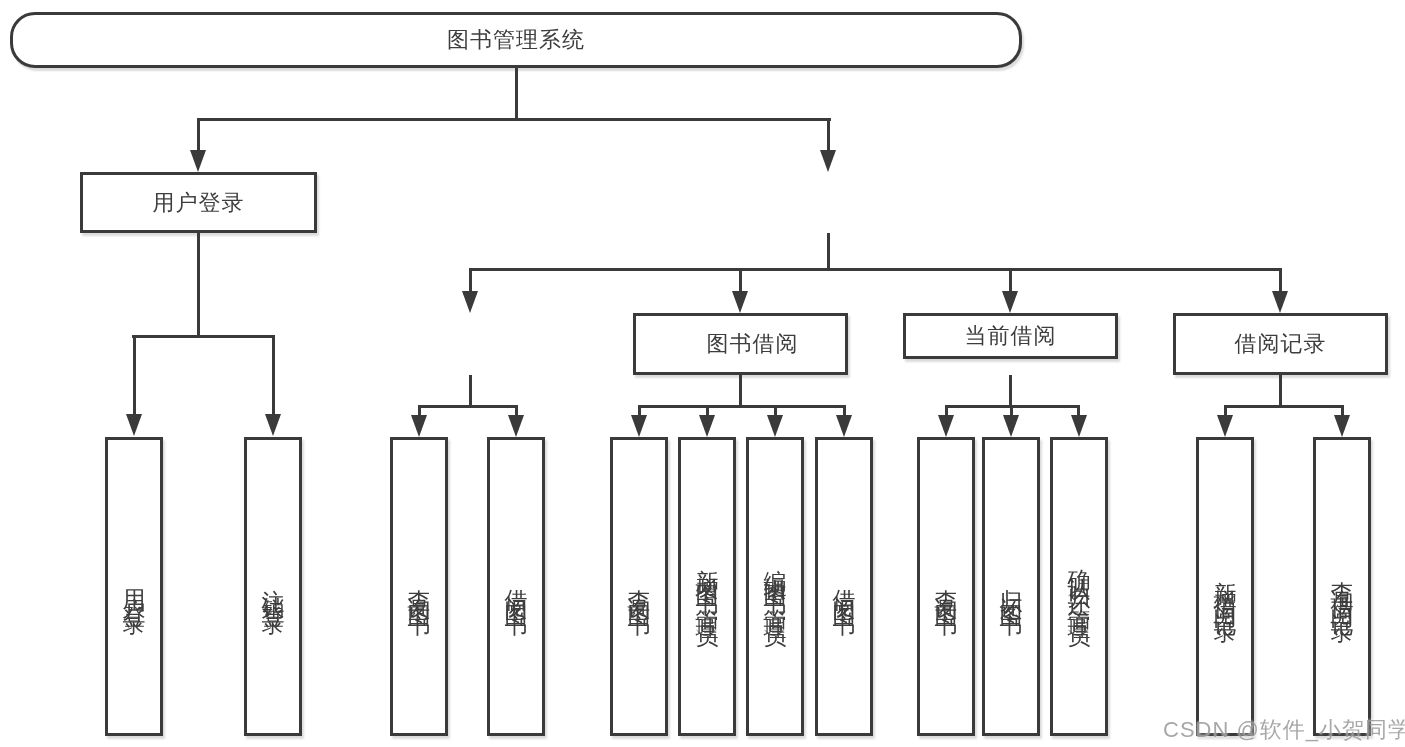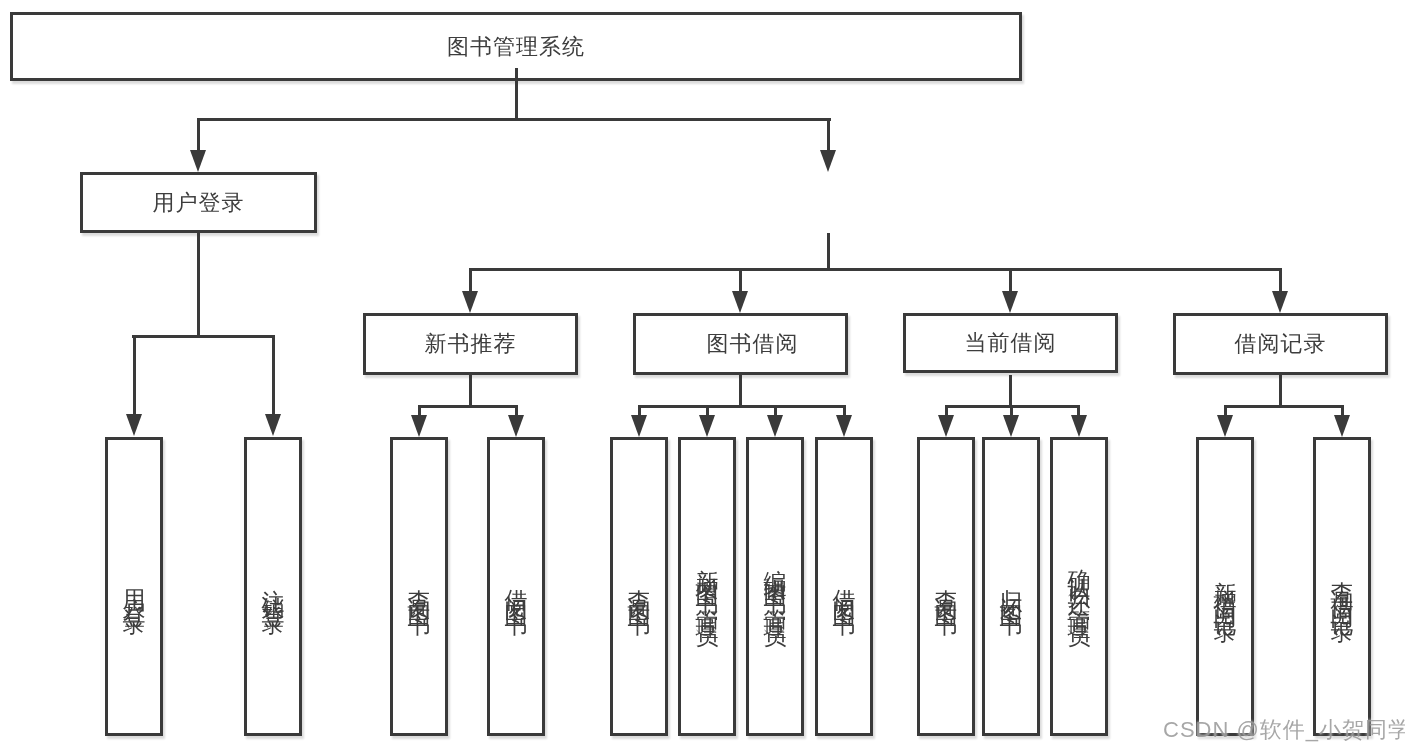"图书管理系统" div.node { border-radius: none -> 25px; height: 69px -> 56px }
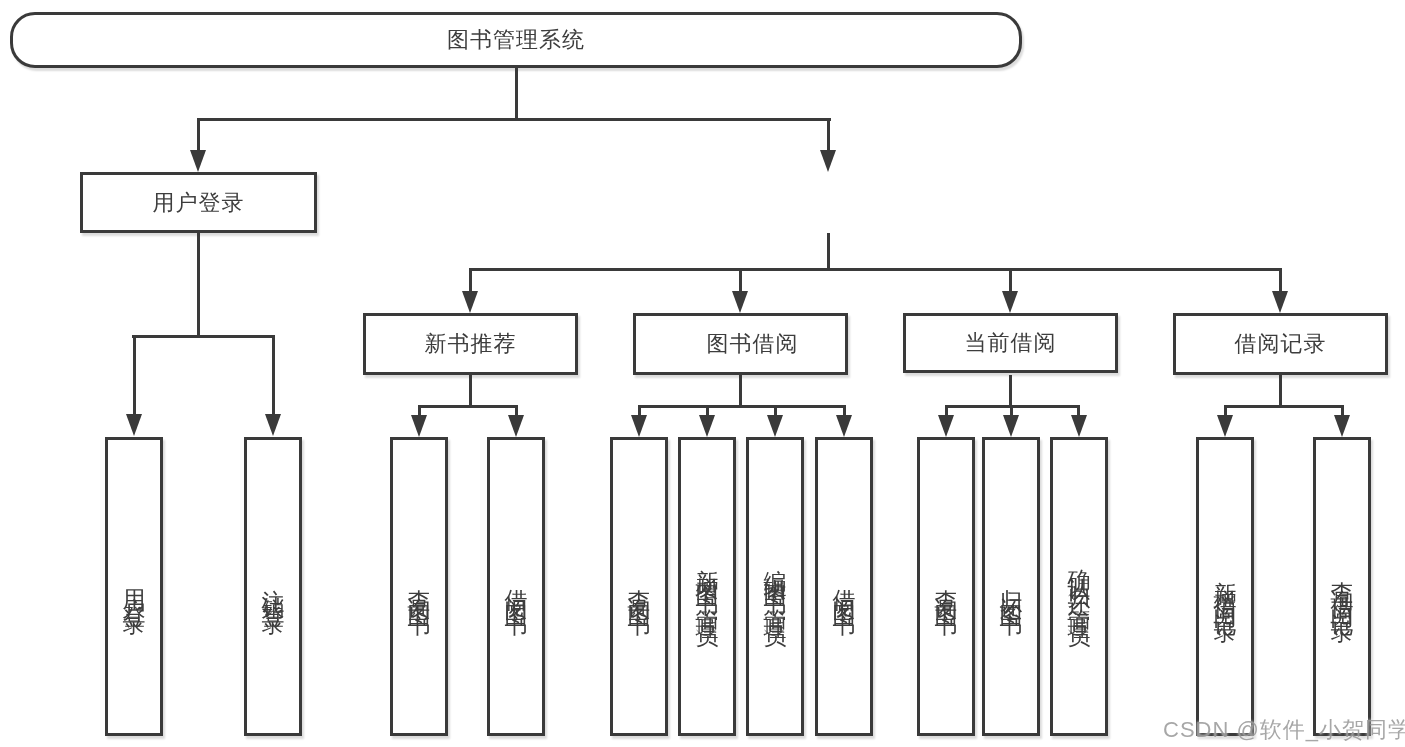"新书推荐" div.node { html: <div> <span>新书推荐</span> </div> -> none }
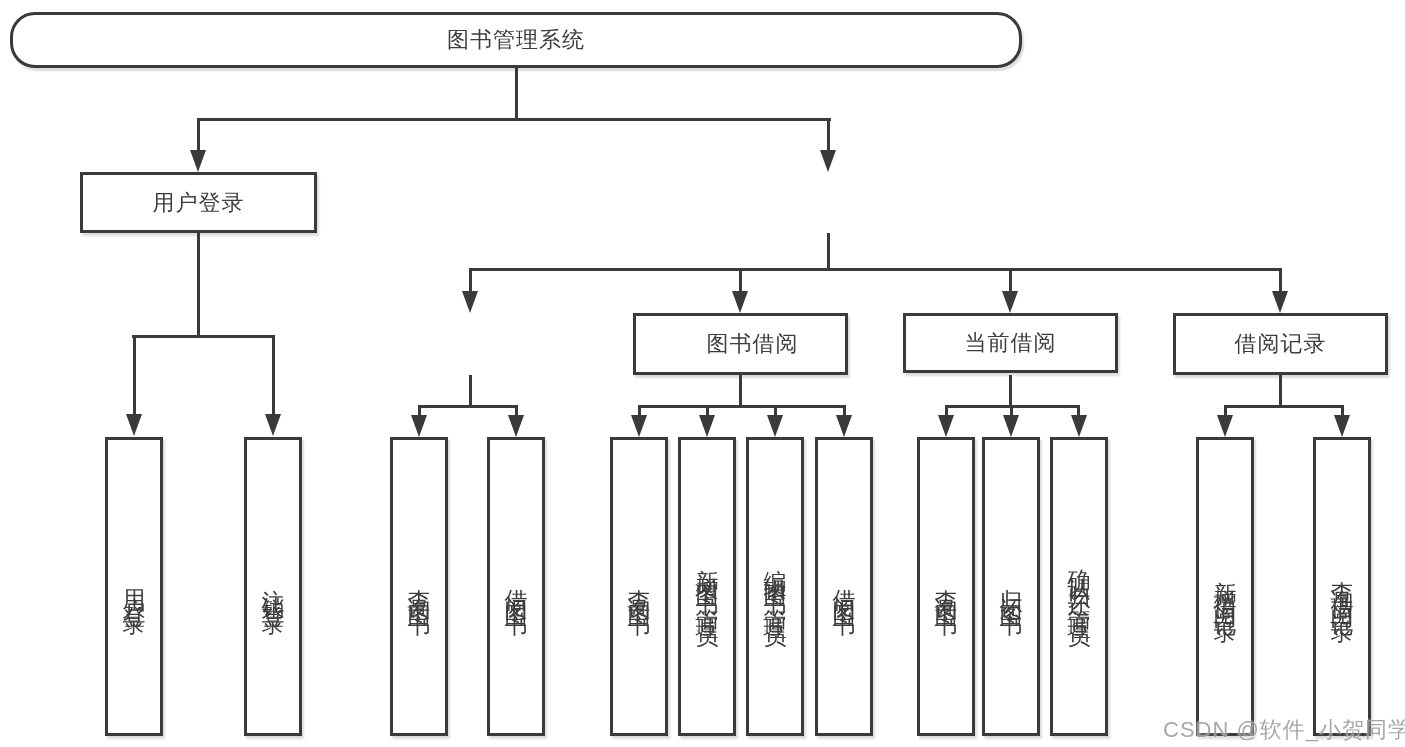"当前借阅" div.node { height: 60px -> 46px }
